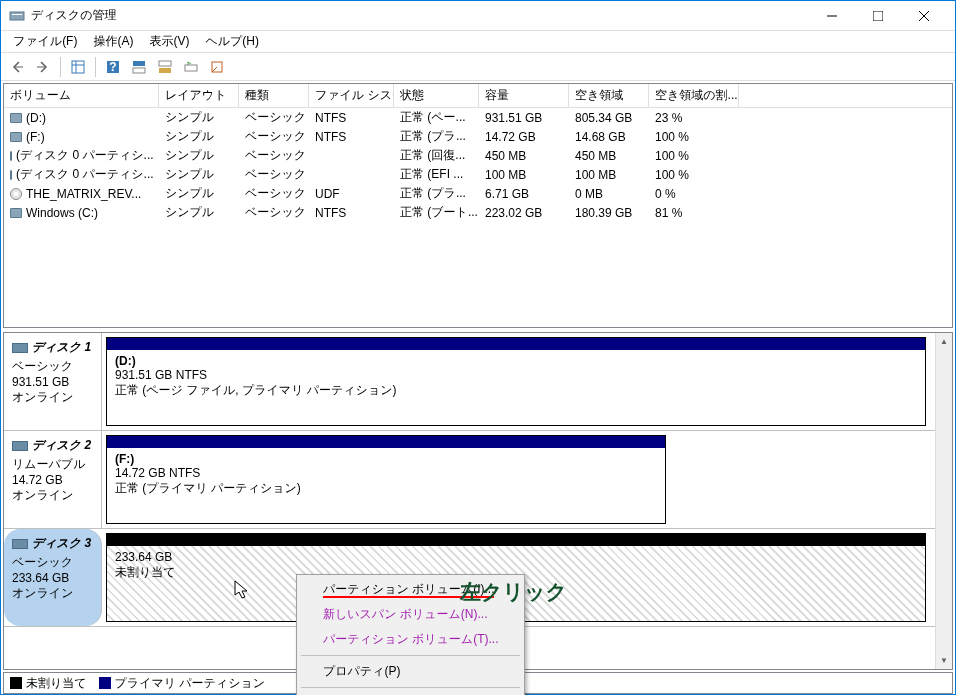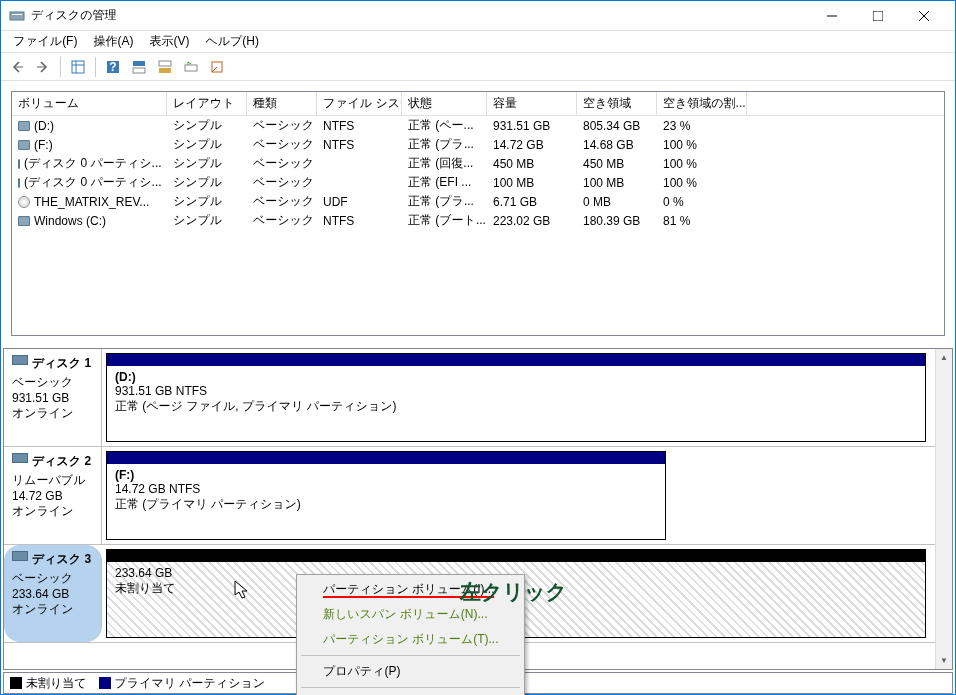"ボリューム" .volume-list { margin: 10px -> 2px }
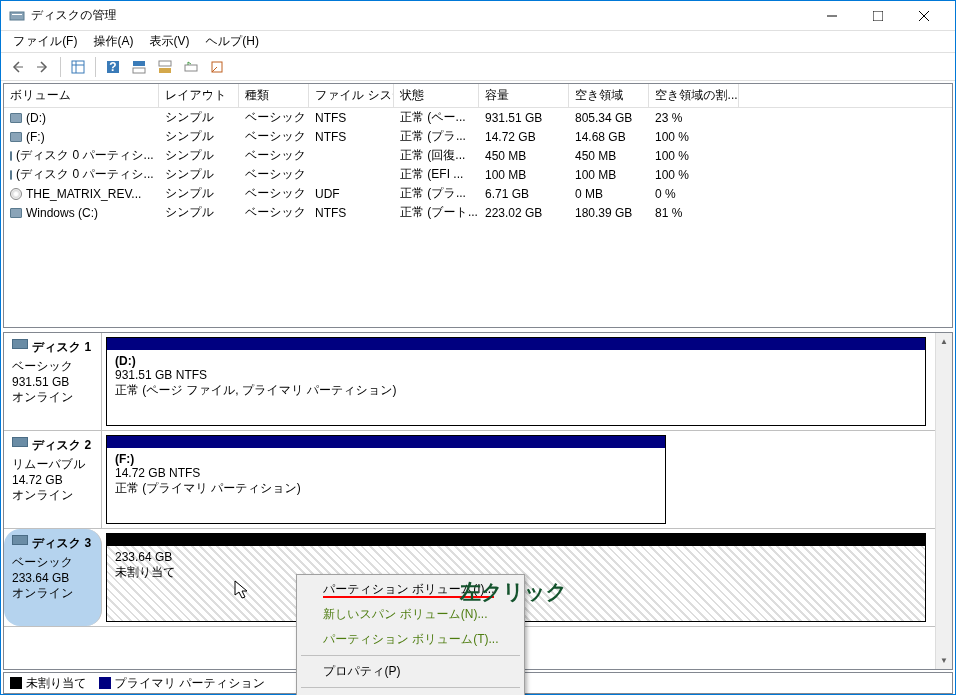"ディスク 1" .disk-name { align-items: none -> center; font-style: none -> italic }
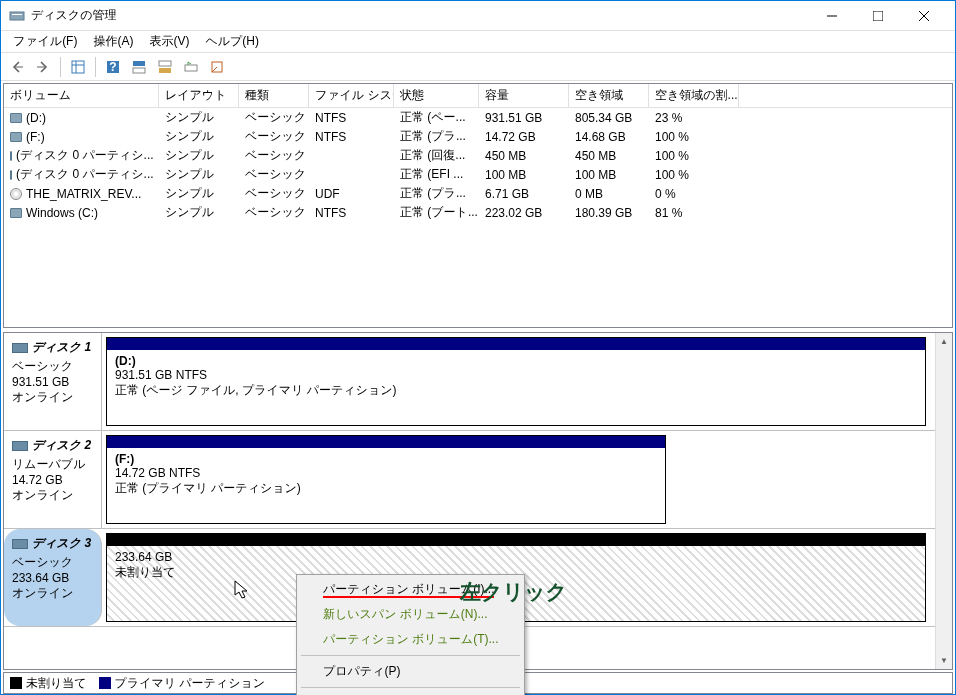"新しいスパン ボリューム(N)..." .ctx-item.disabled { color: #4d7c0f -> #a21caf }
